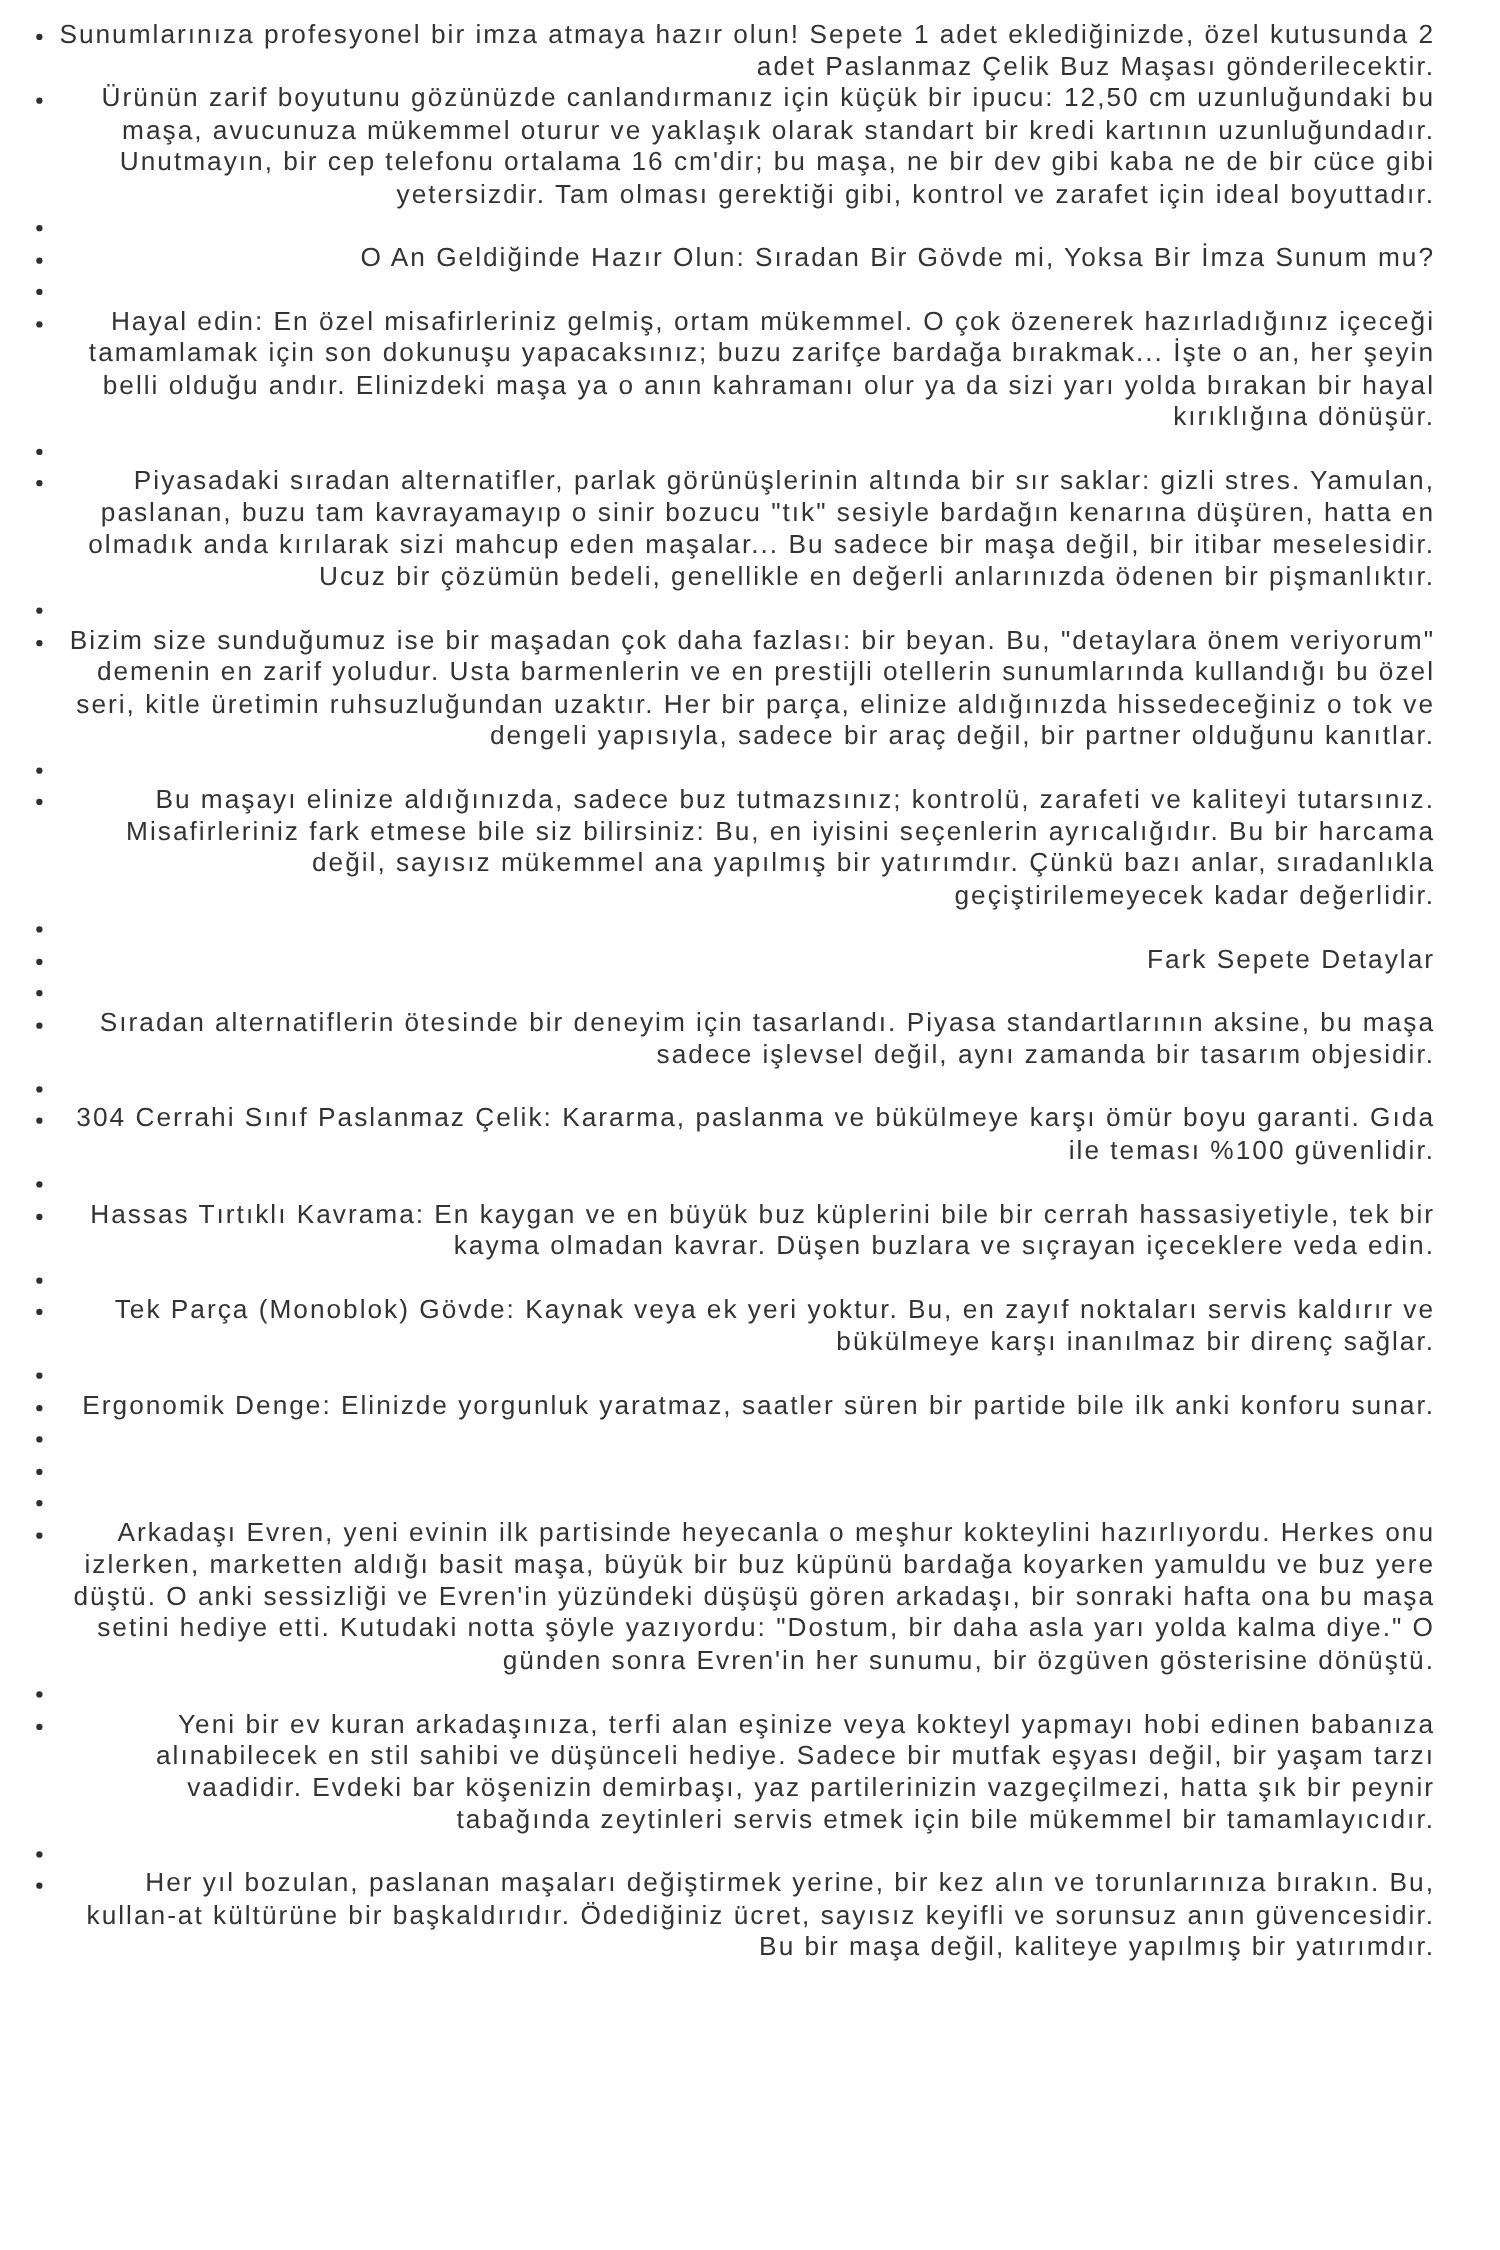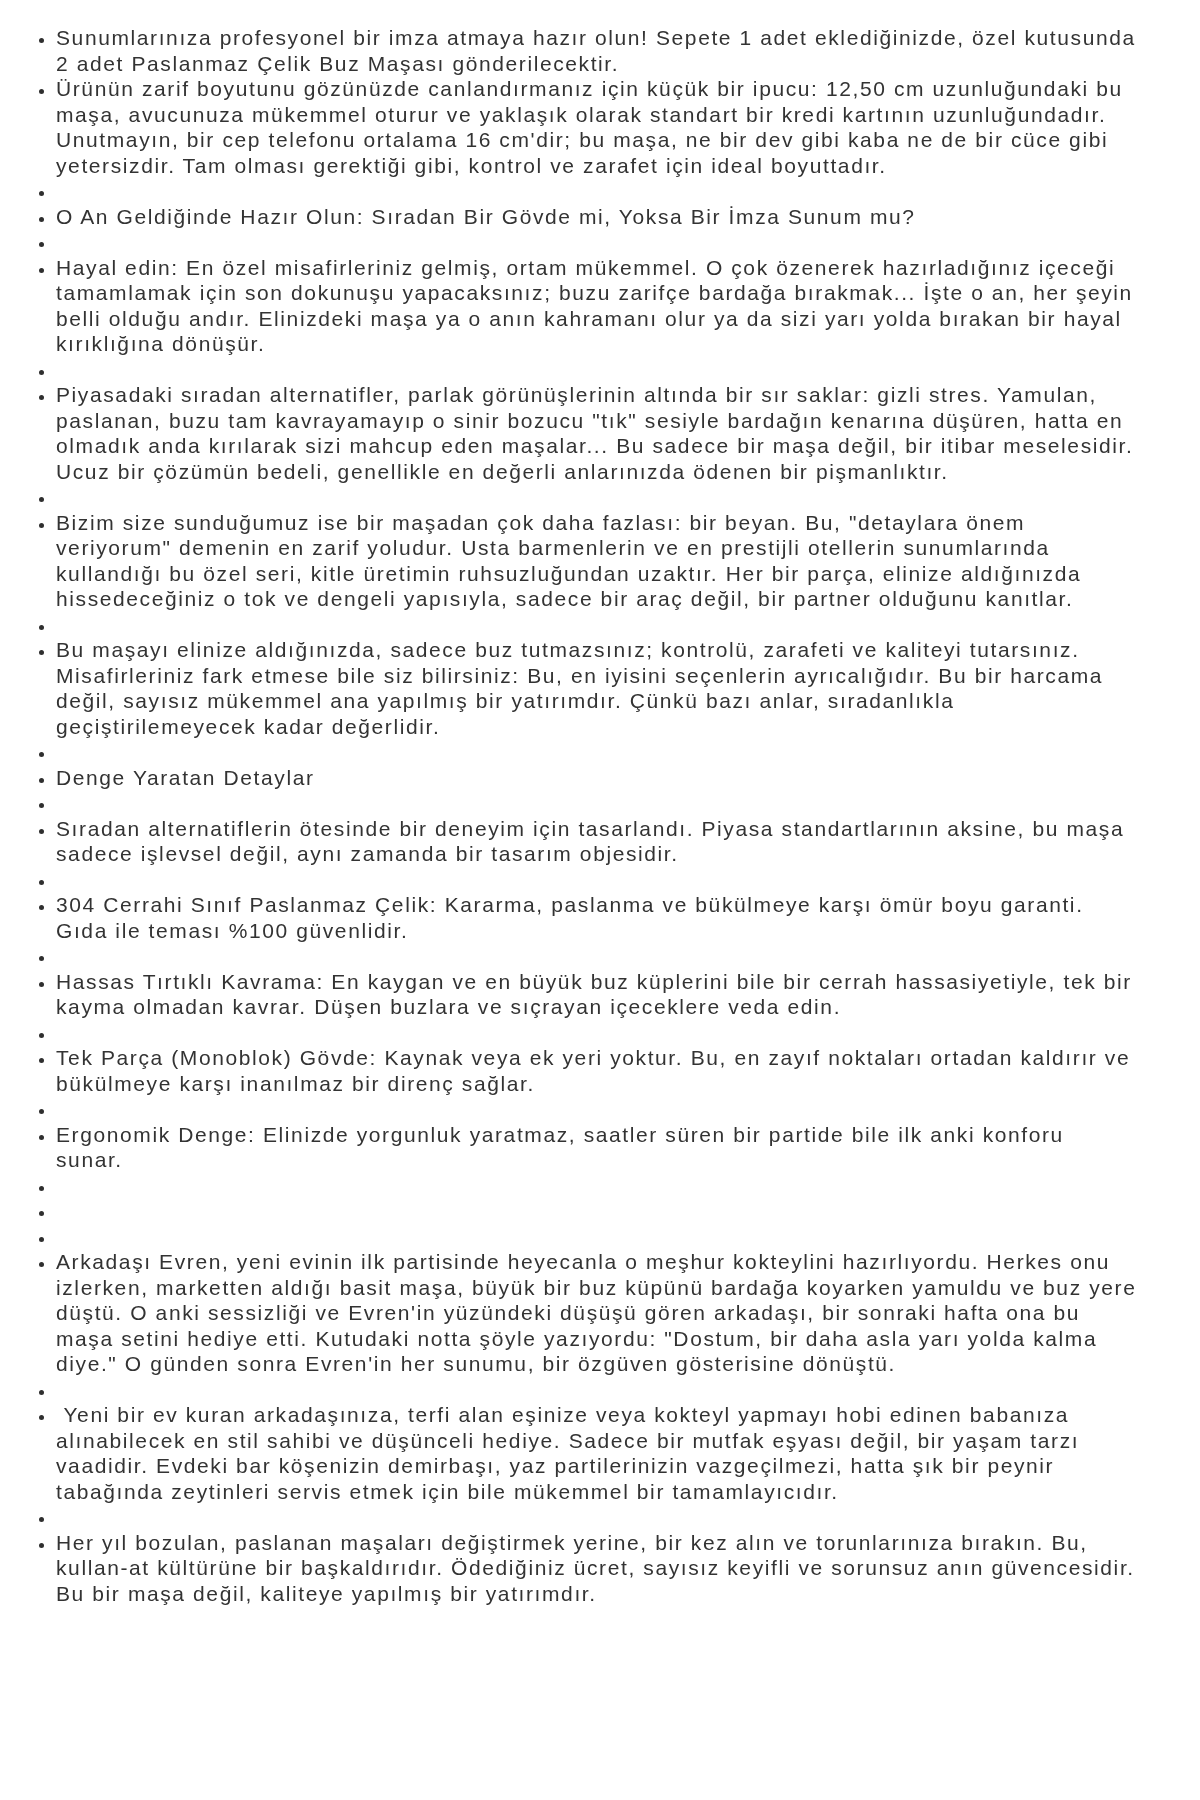"Sunumlarınıza profesyonel bir imza" ul.desc-list { margin: 18px -> 8px; text-align: none -> right }
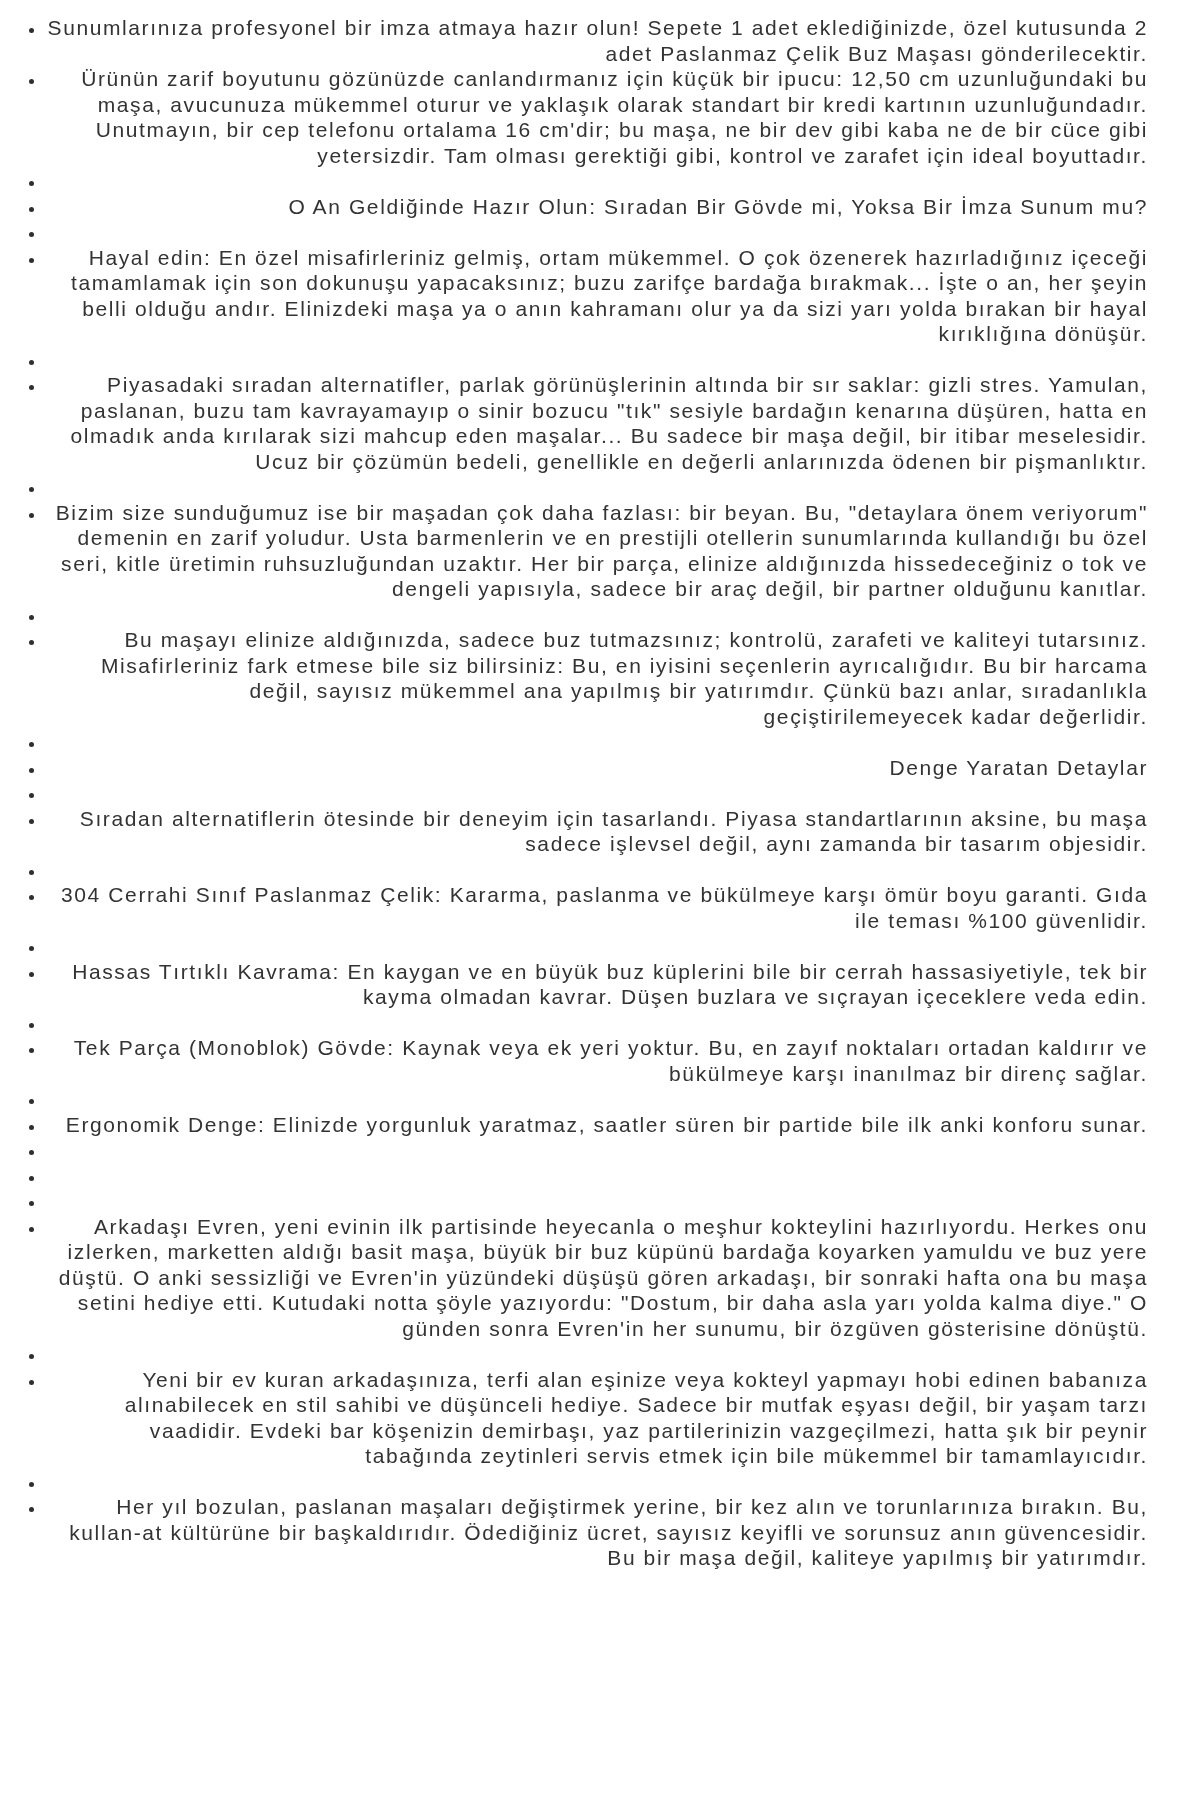"Denge Yaratan Detaylar" span { text: Denge Yaratan -> Fark Sepete }
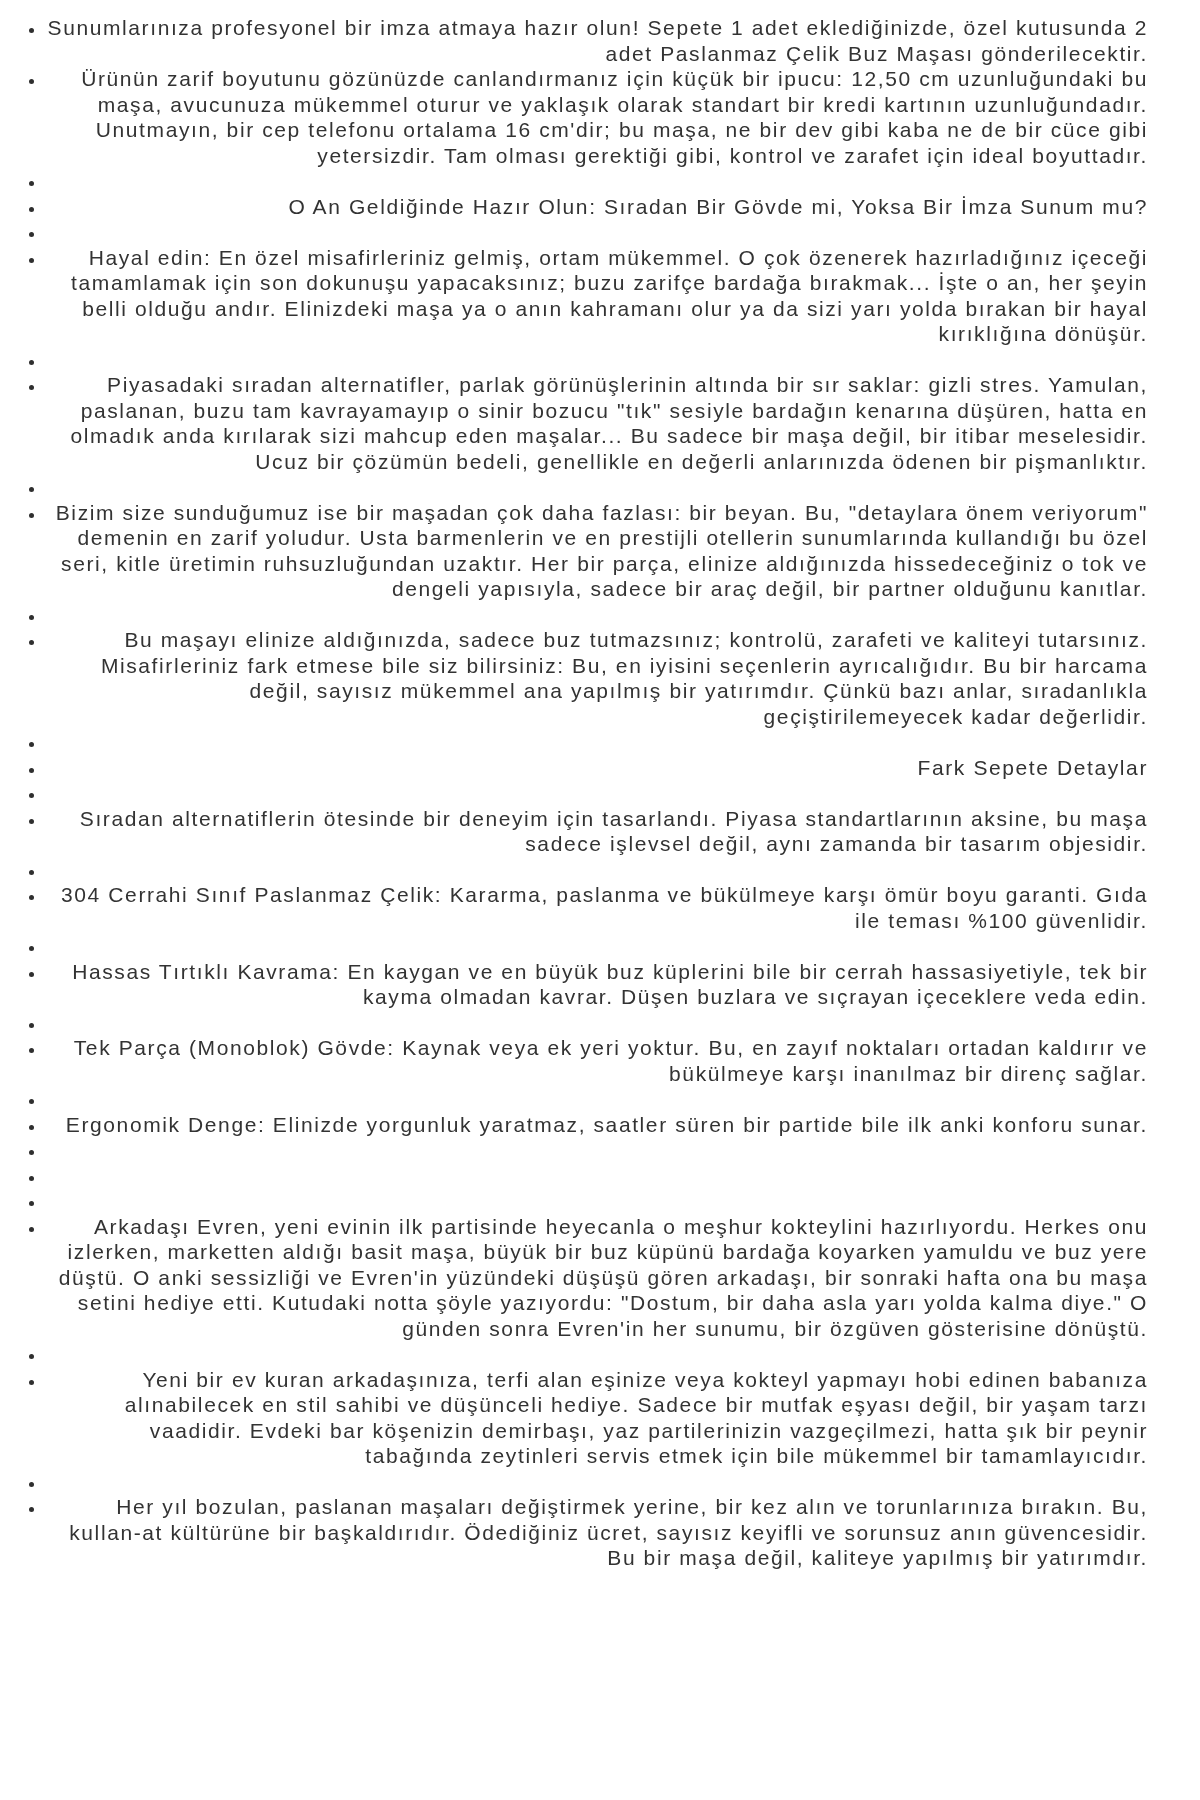"Tek Parça (Monoblok) Gövde: Kaynak" span { text: ortadan -> servis }
